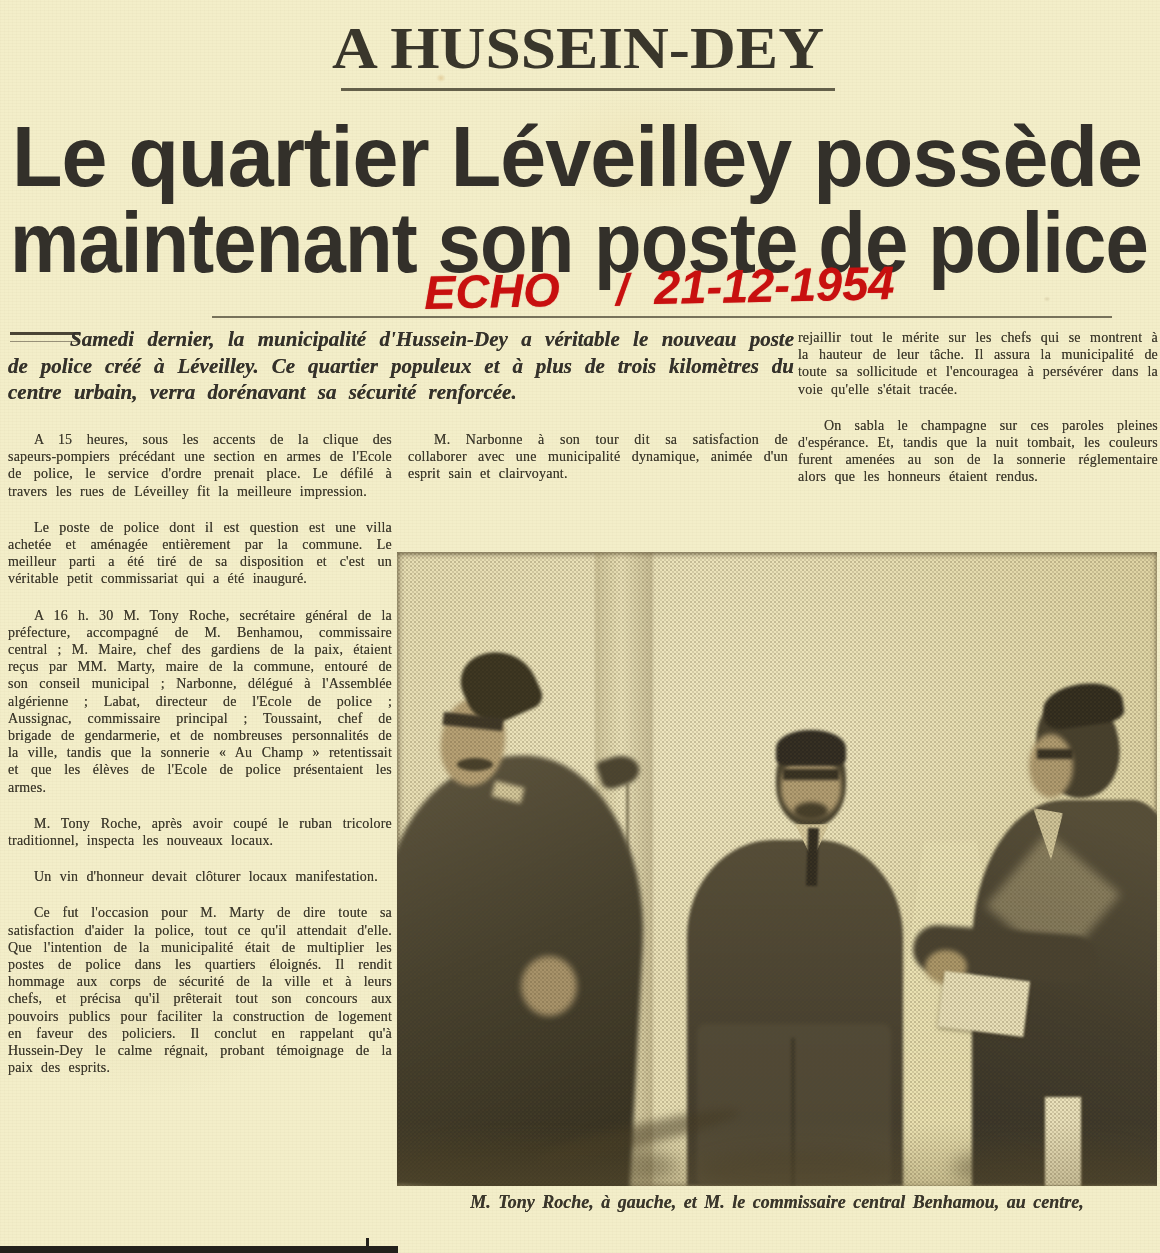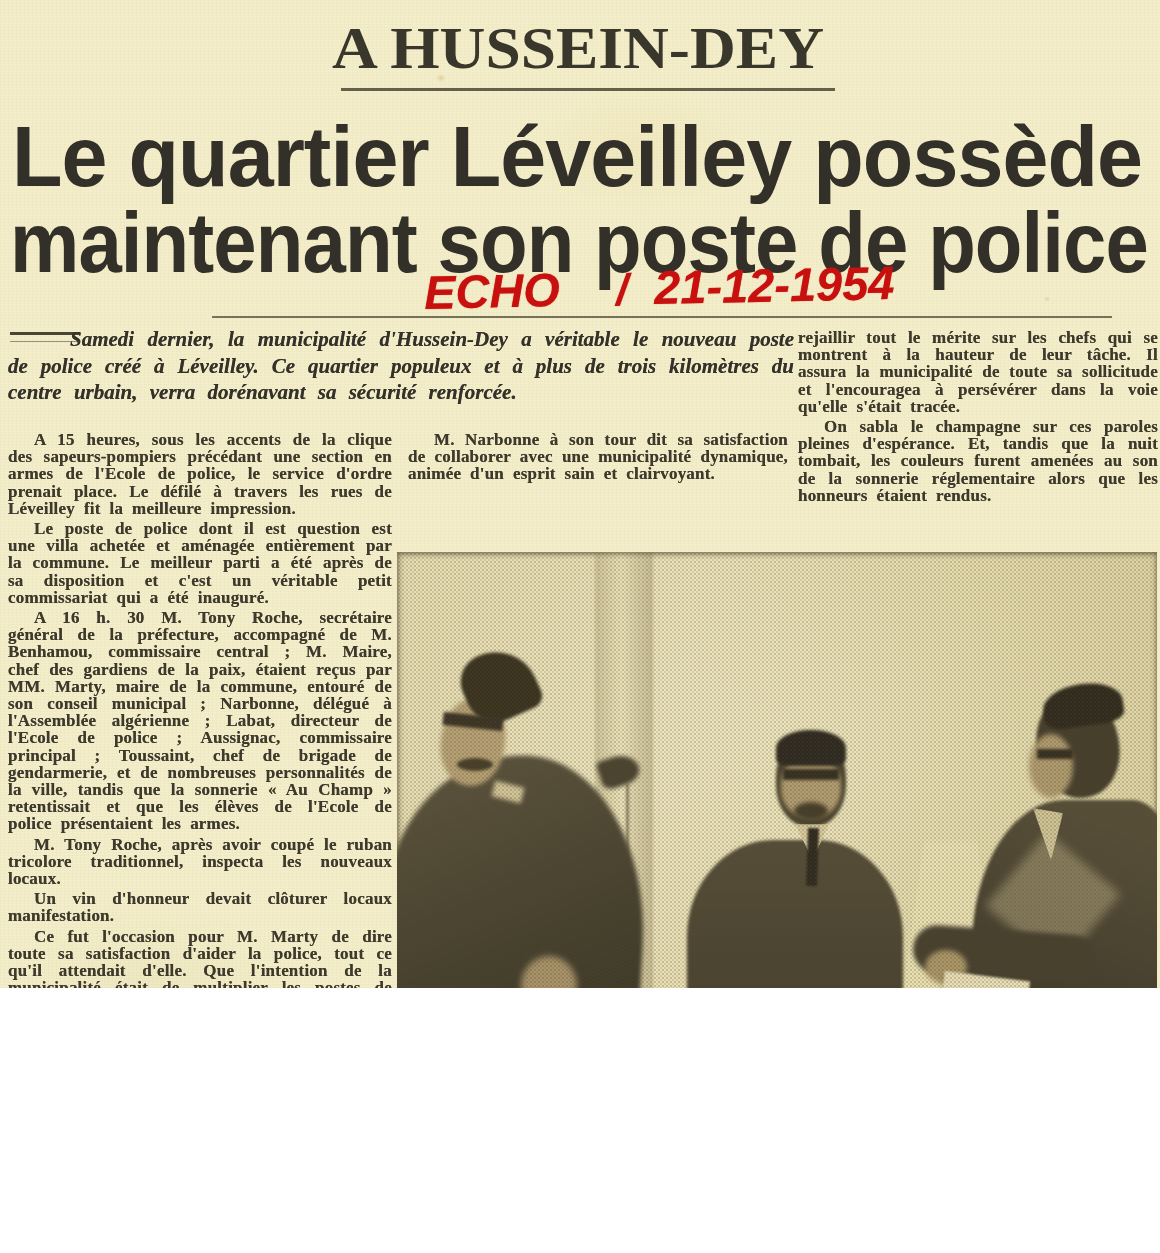"A HUSSEIN-DEY" .page { height: 988px -> 1253px }
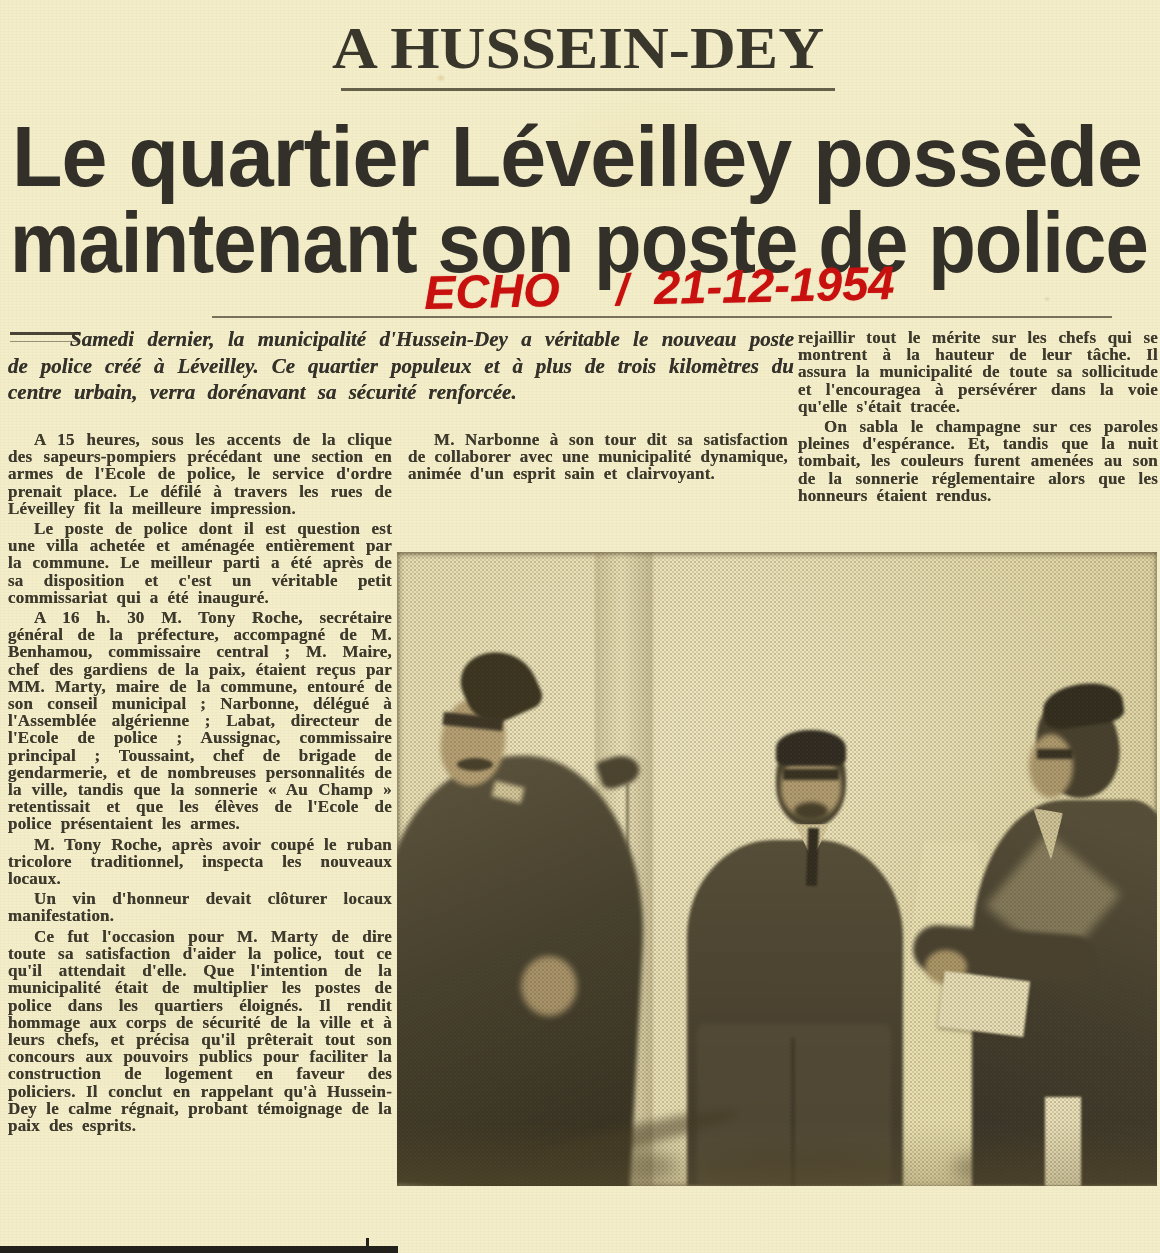"rejaillir tout le mérite sur" .col { font-size: 17px -> 14px; font-weight: bold -> none }
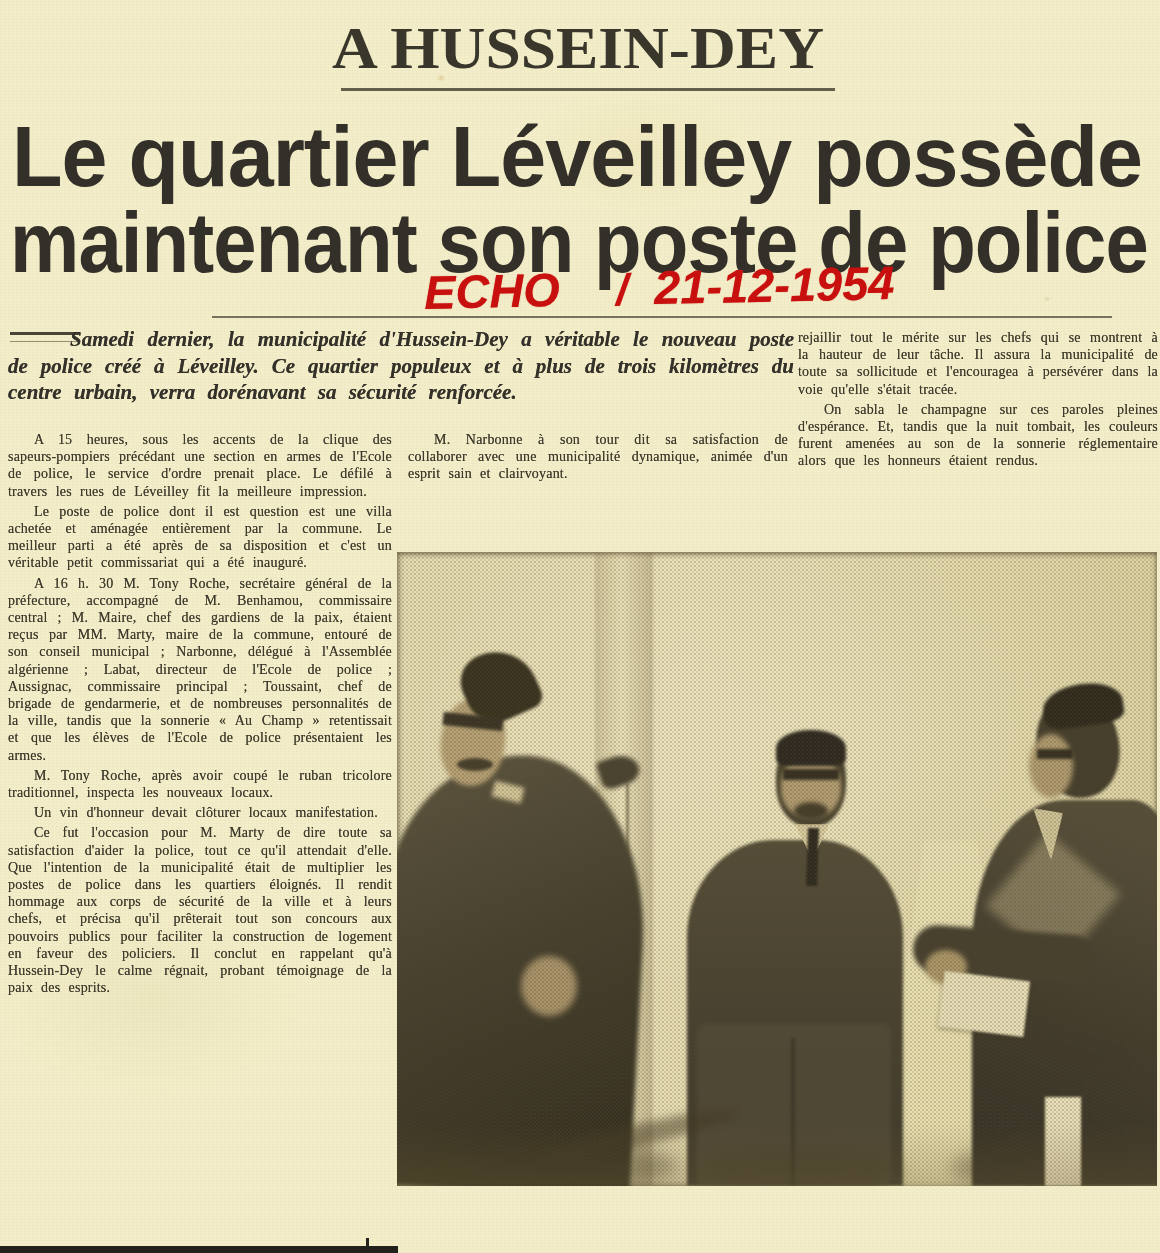"On sabla le champagne sur" .col p.para + p.para { margin-top: 3px -> 19px }
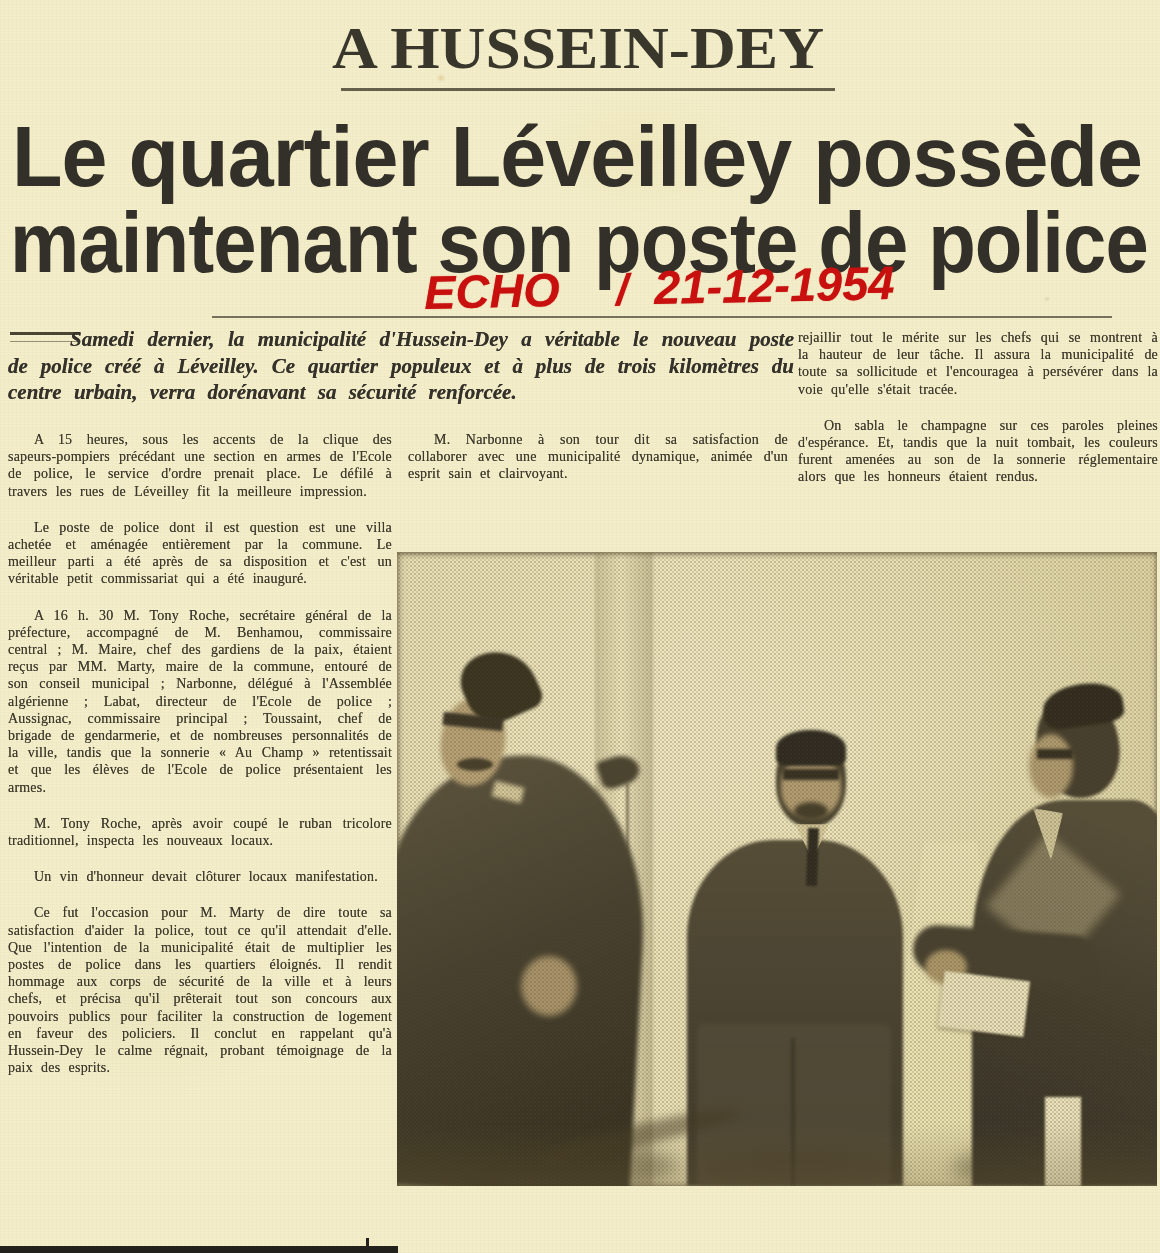"Le poste de police dont" p.para { text: après -> tiré }
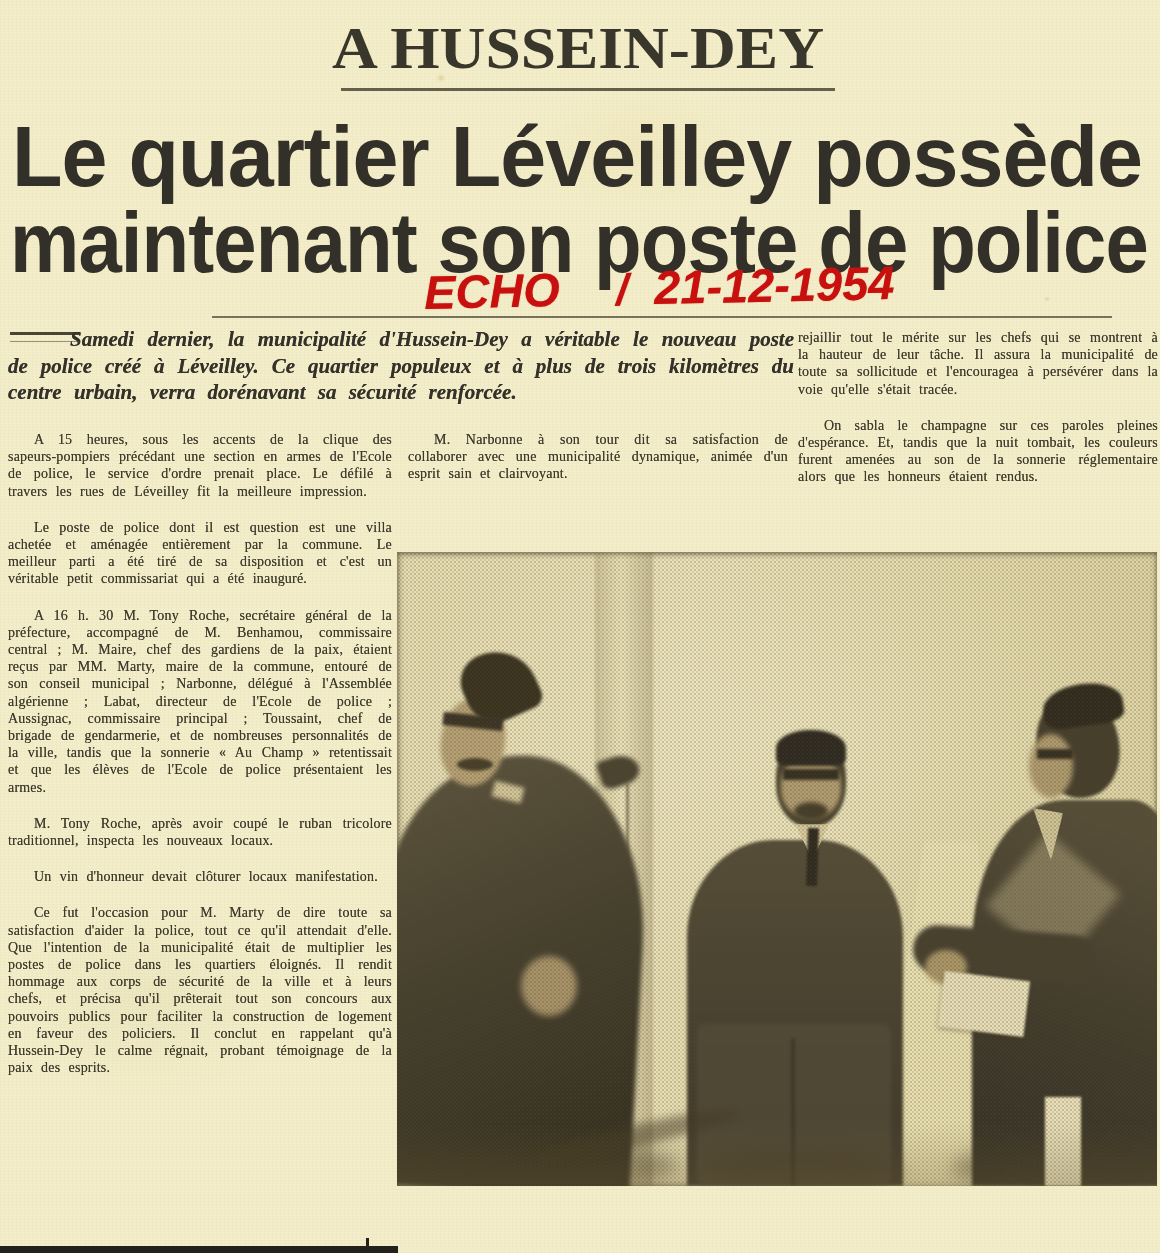"M. Tony Roche, à gauche," div { html: none -> <div>M. Tony Roche, à gauche, et M. le commissaire central Benhamou, au centre,</div> }
